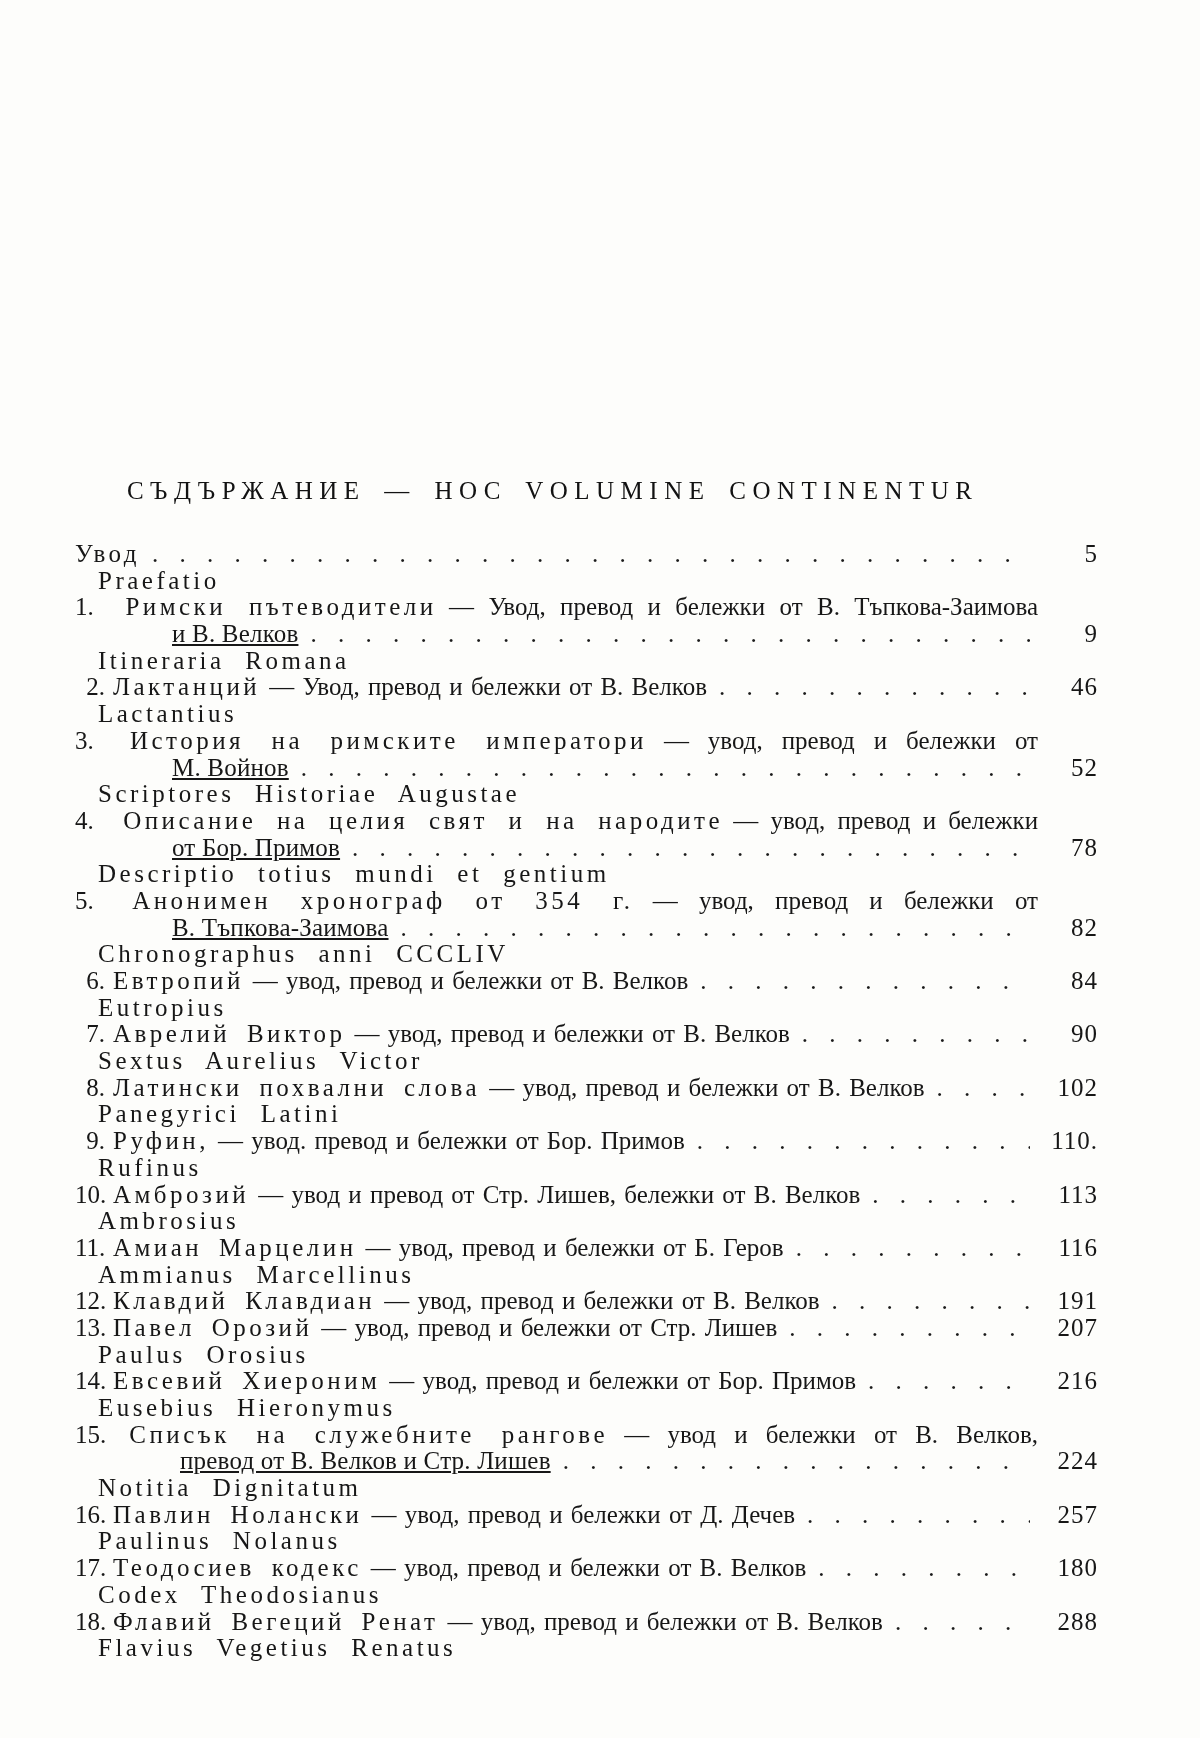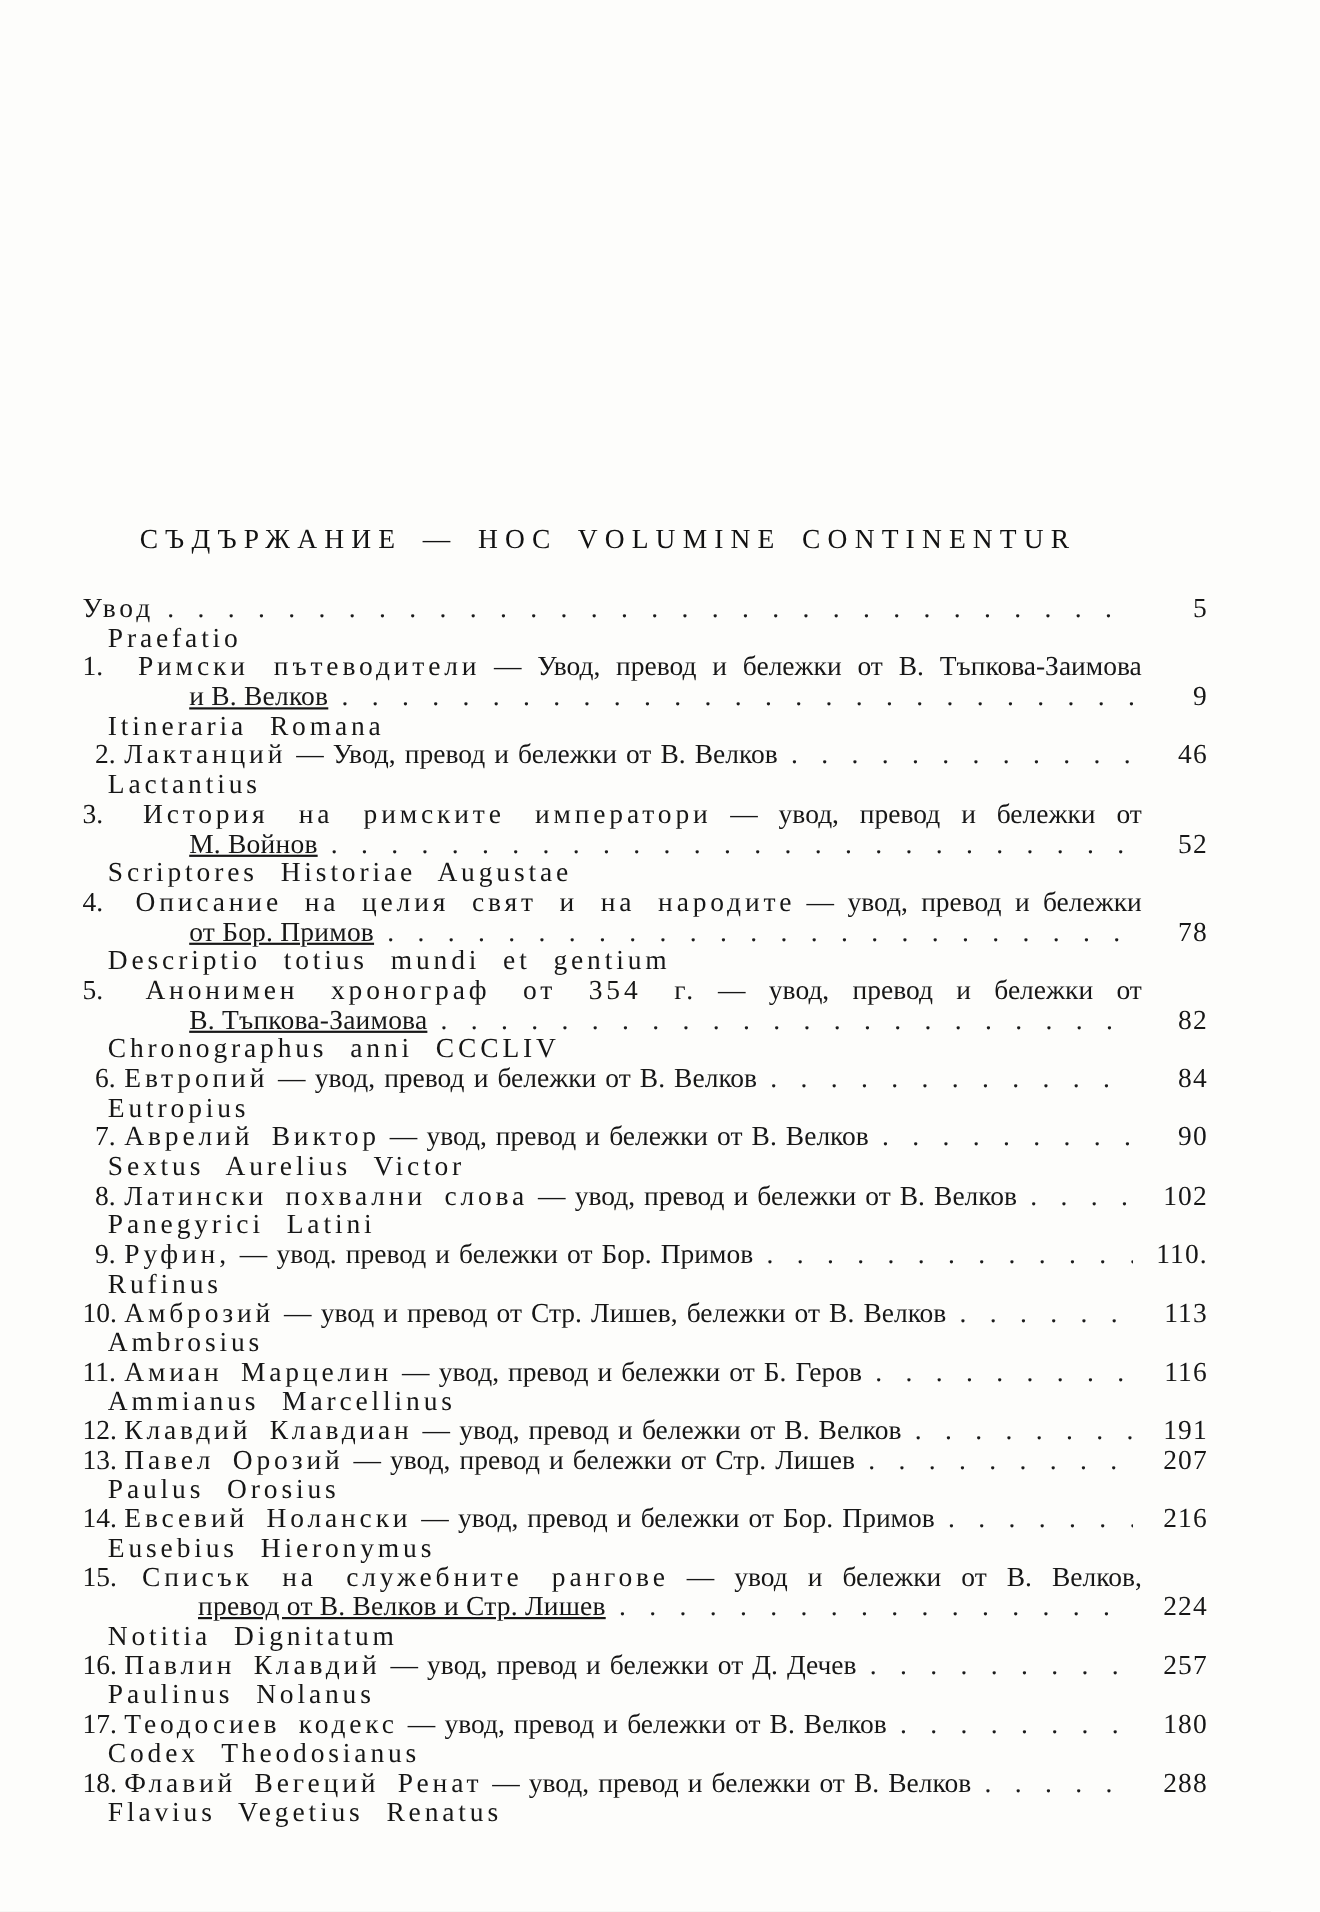"Евсевий Нолански" span.txt { text: Нолански -> Хиероним }
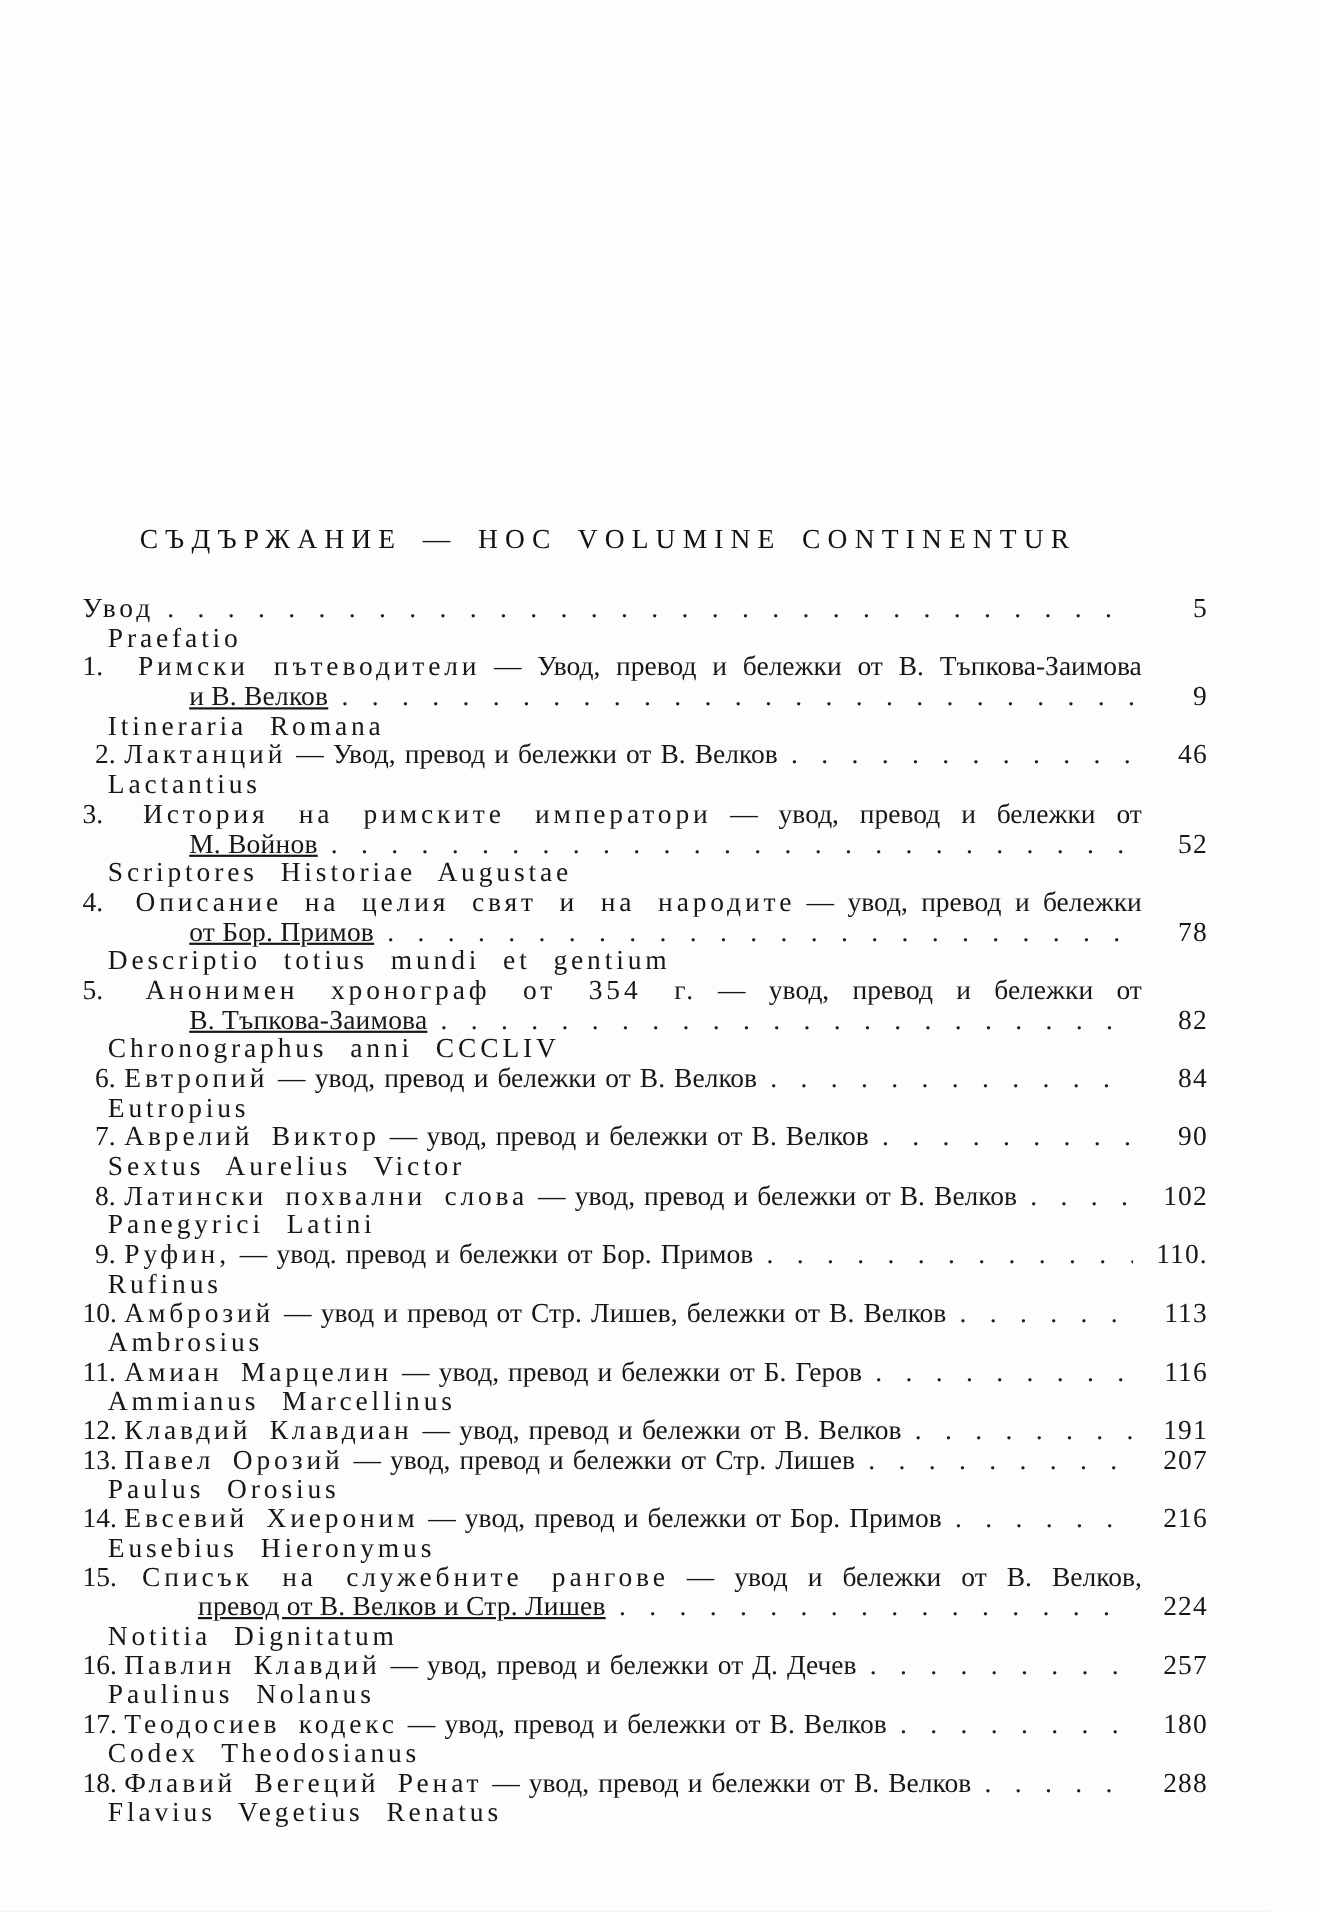"Павлин Клавдий" span.txt { text: Клавдий -> Нолански }
